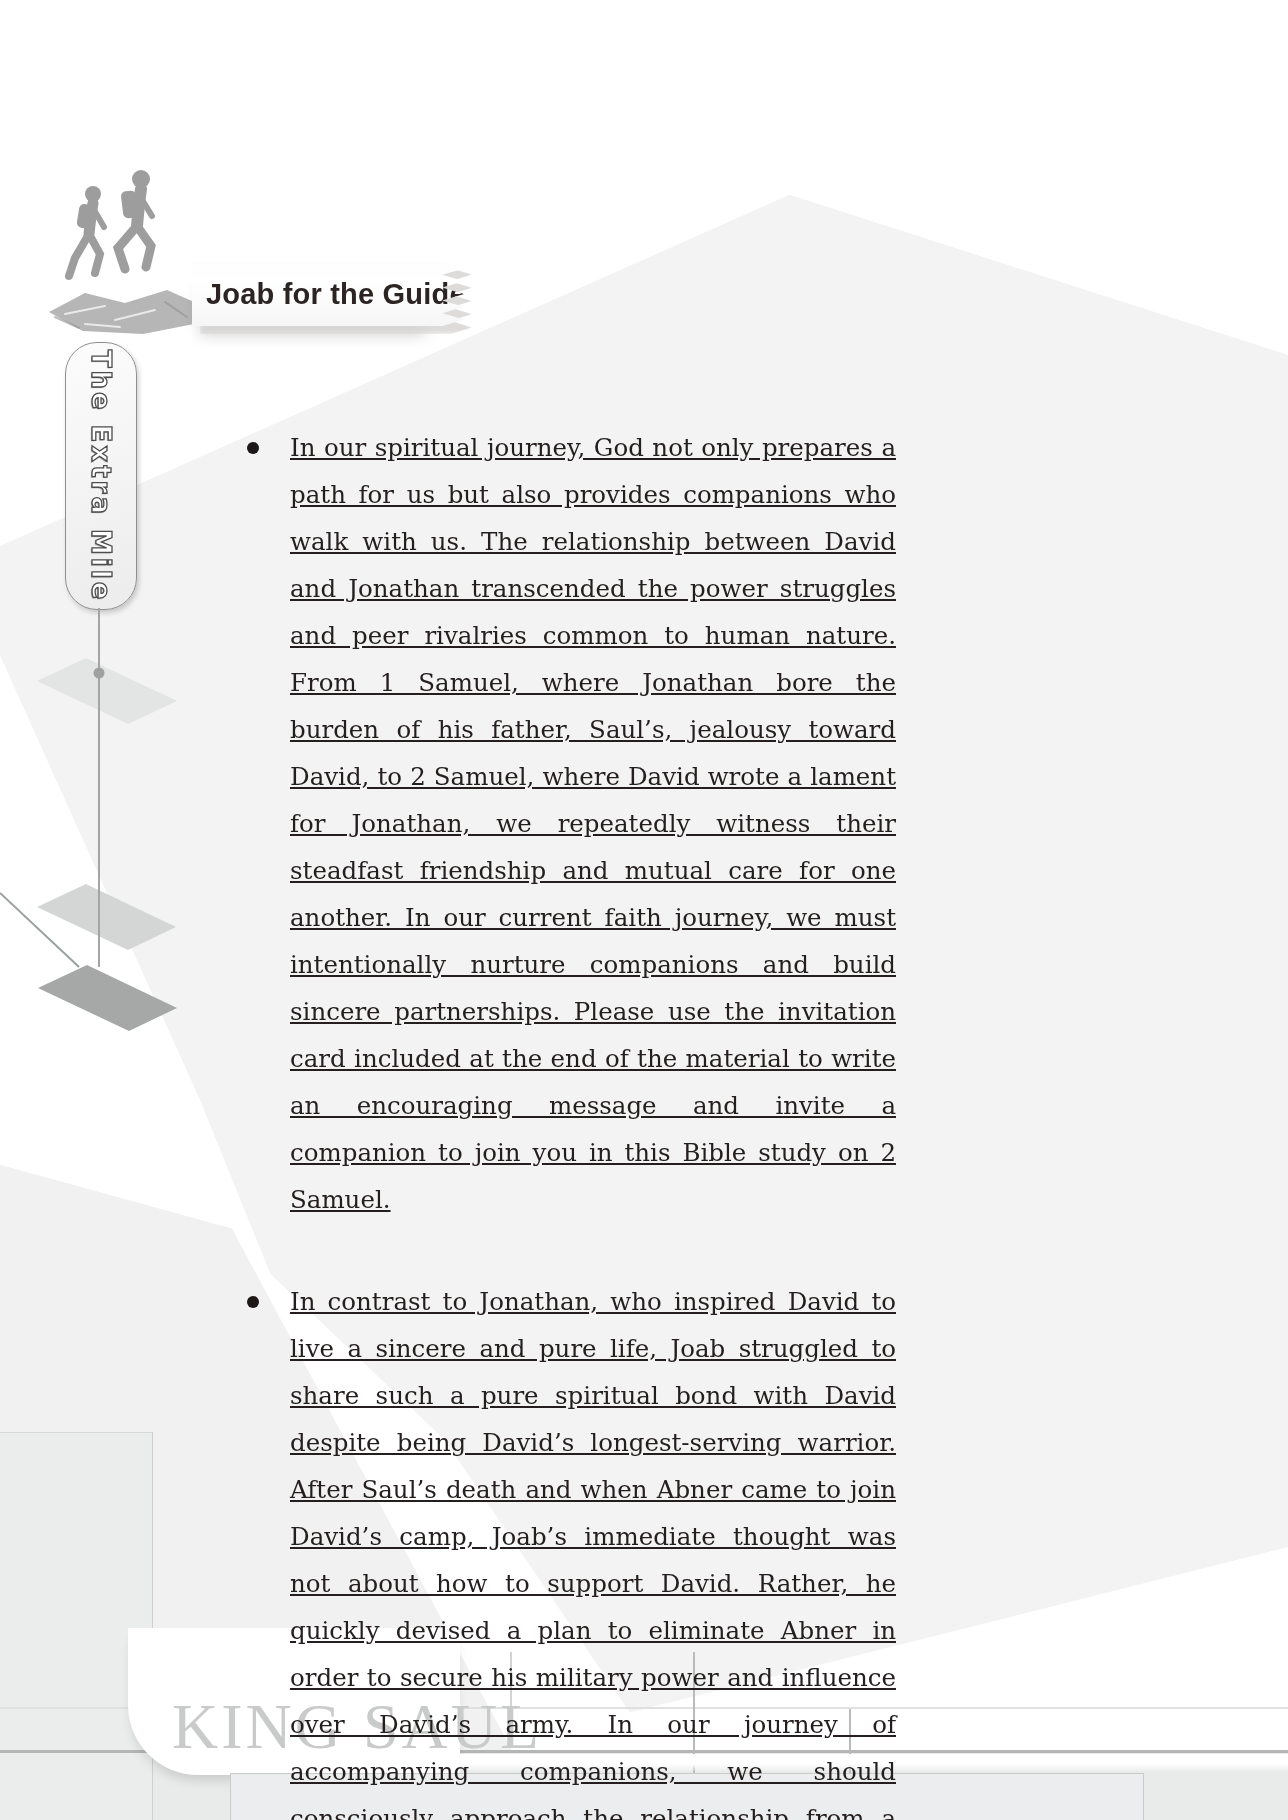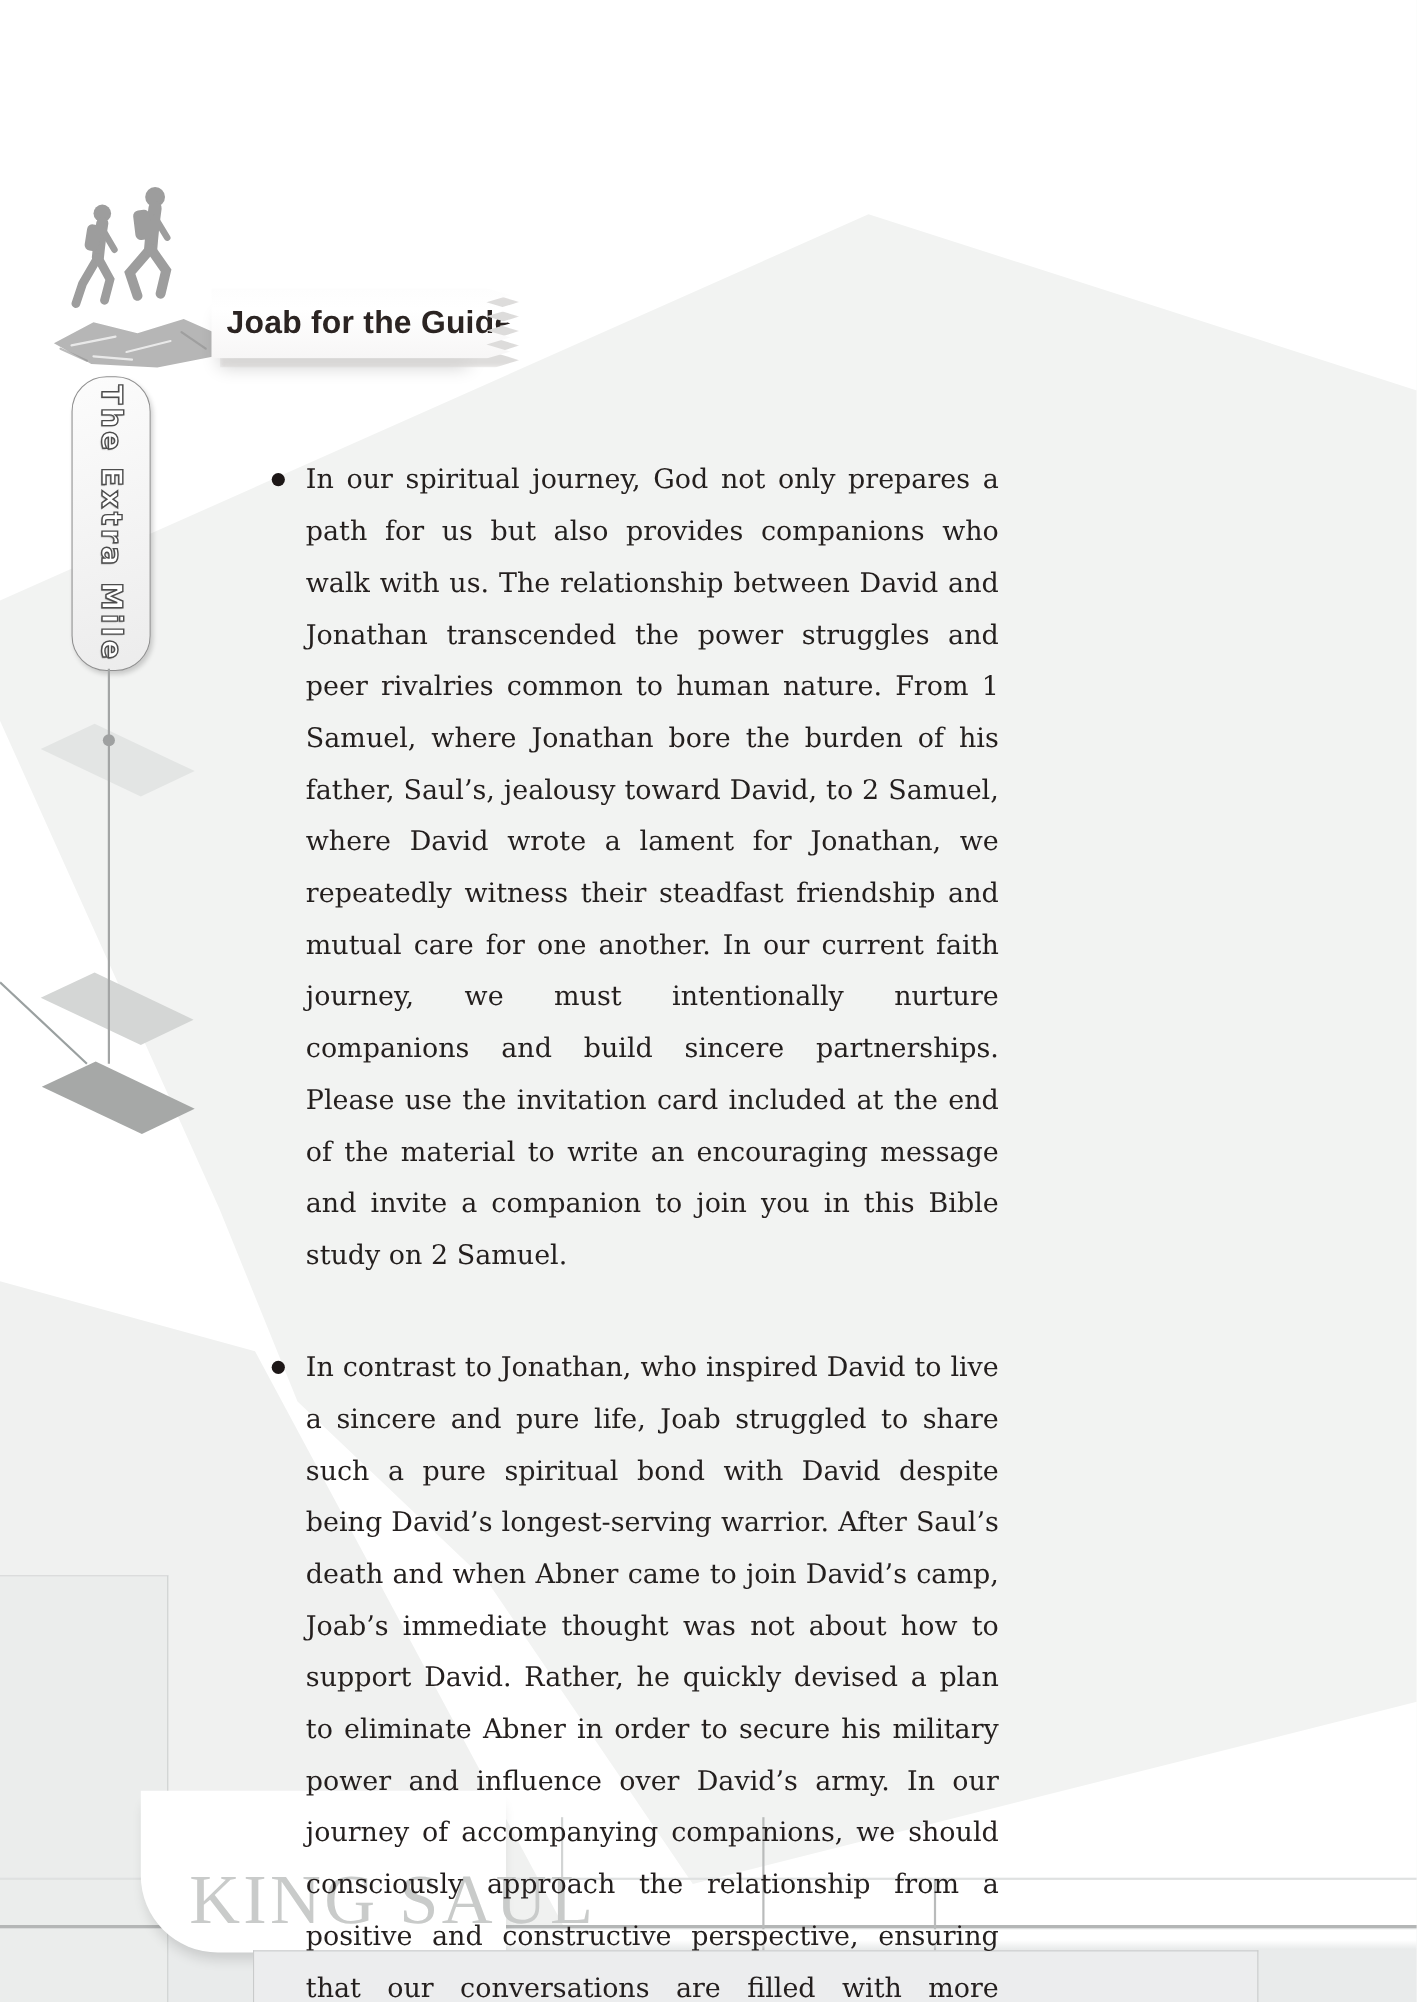"In our spiritual journey, God" .btext { margin: 0 -> 12px; text-decoration: none -> underline }
